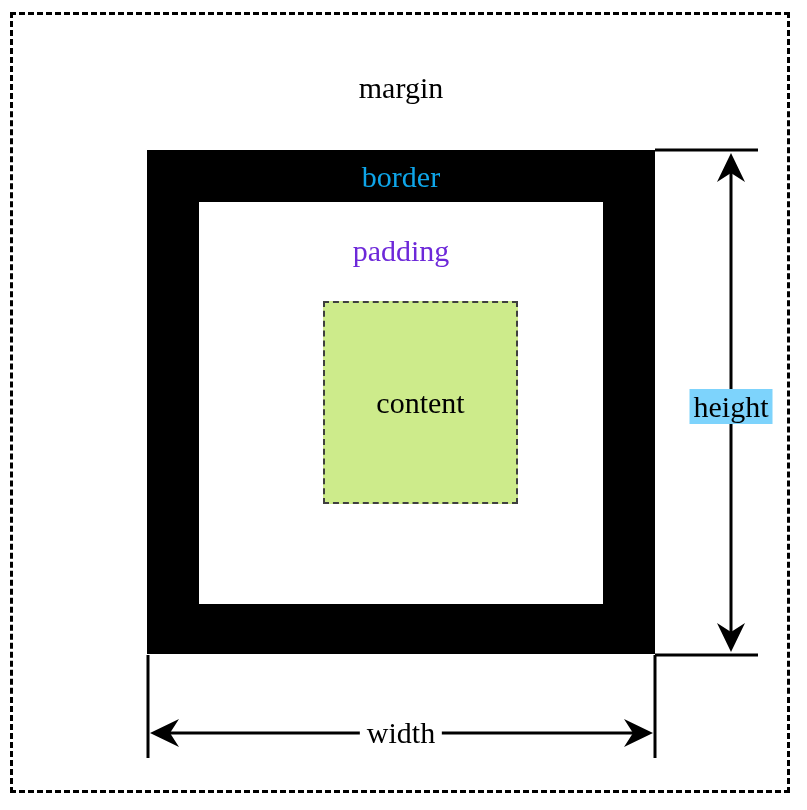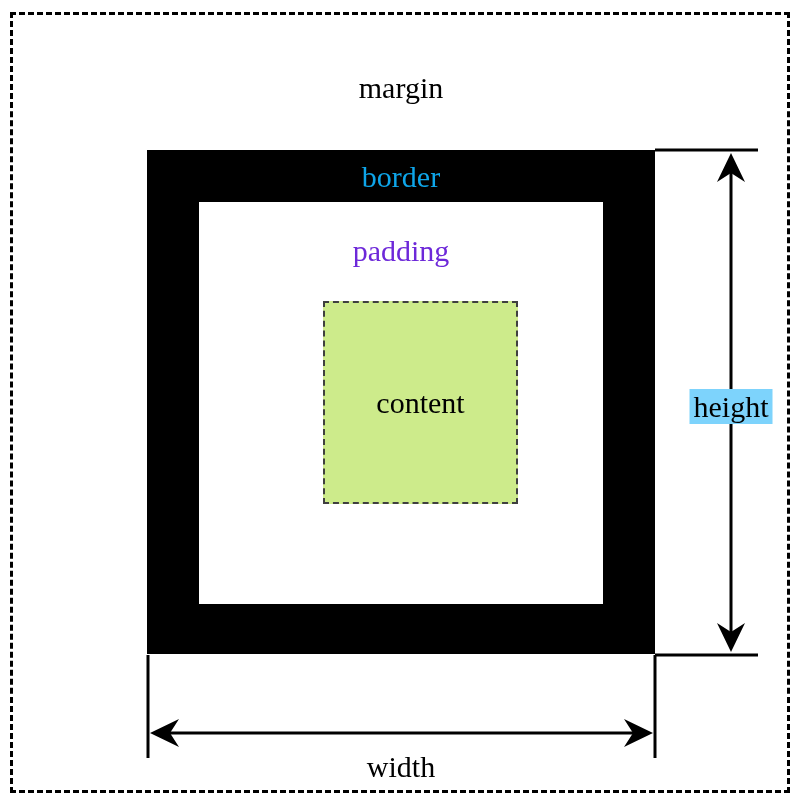"width" #width-label { top: 749px -> 715px }
